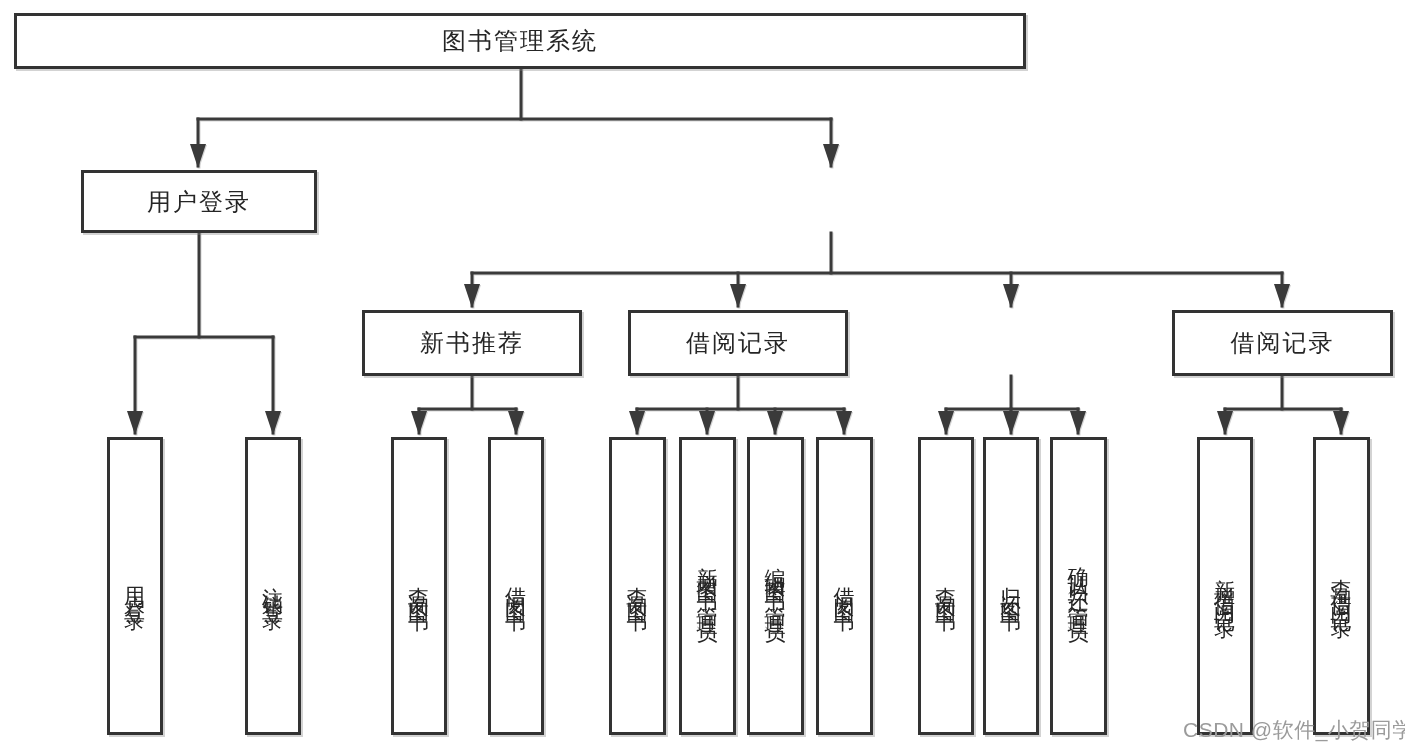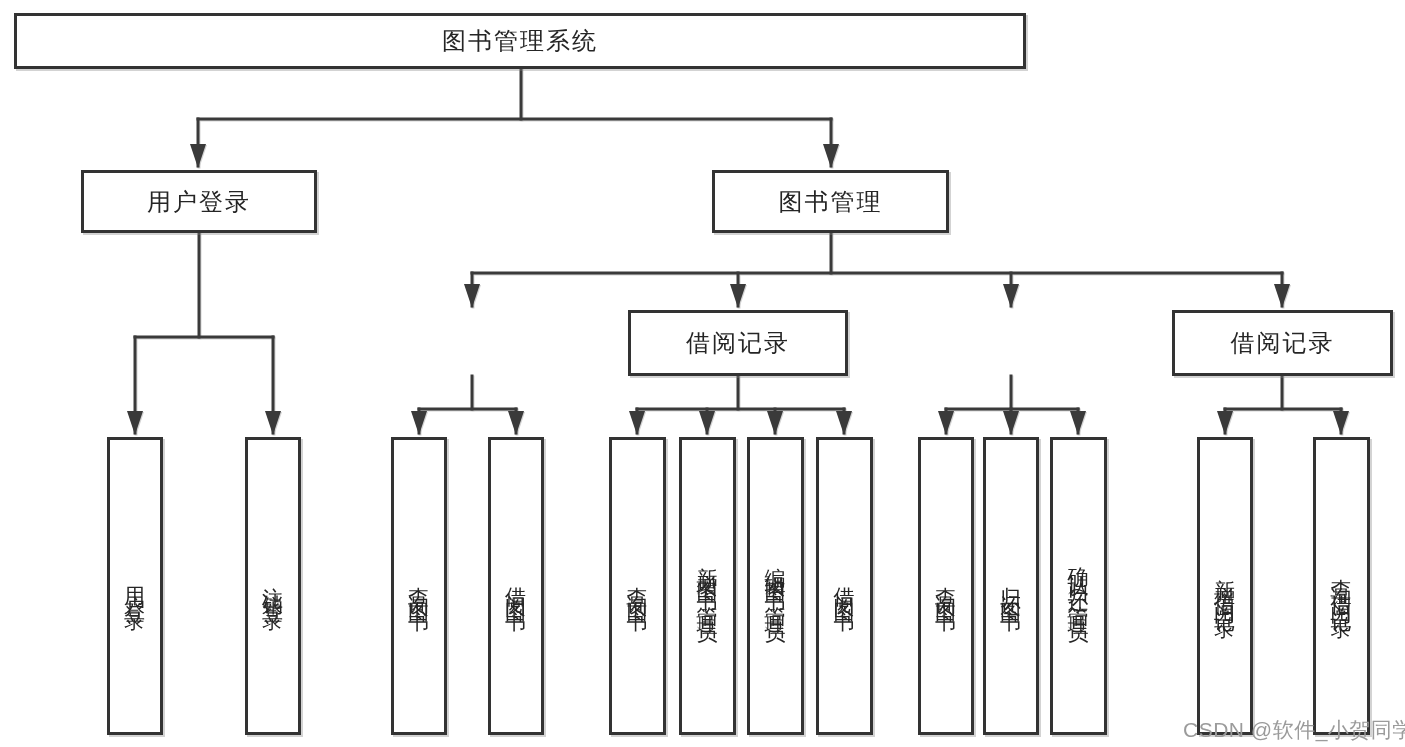"图书管理" div.node { html: <div>图书管理</div> -> none }
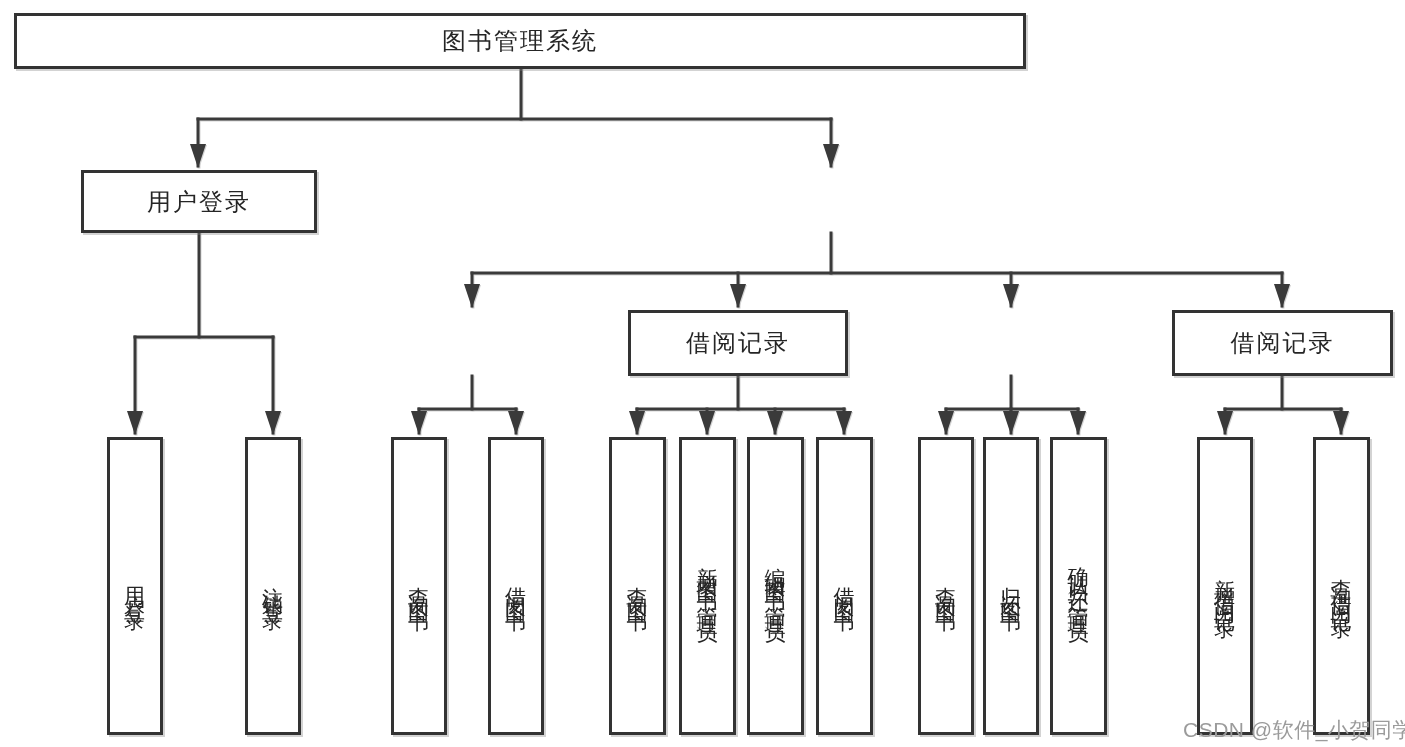"新书推荐" div.node { html: none -> <div>新书推荐</div> }
